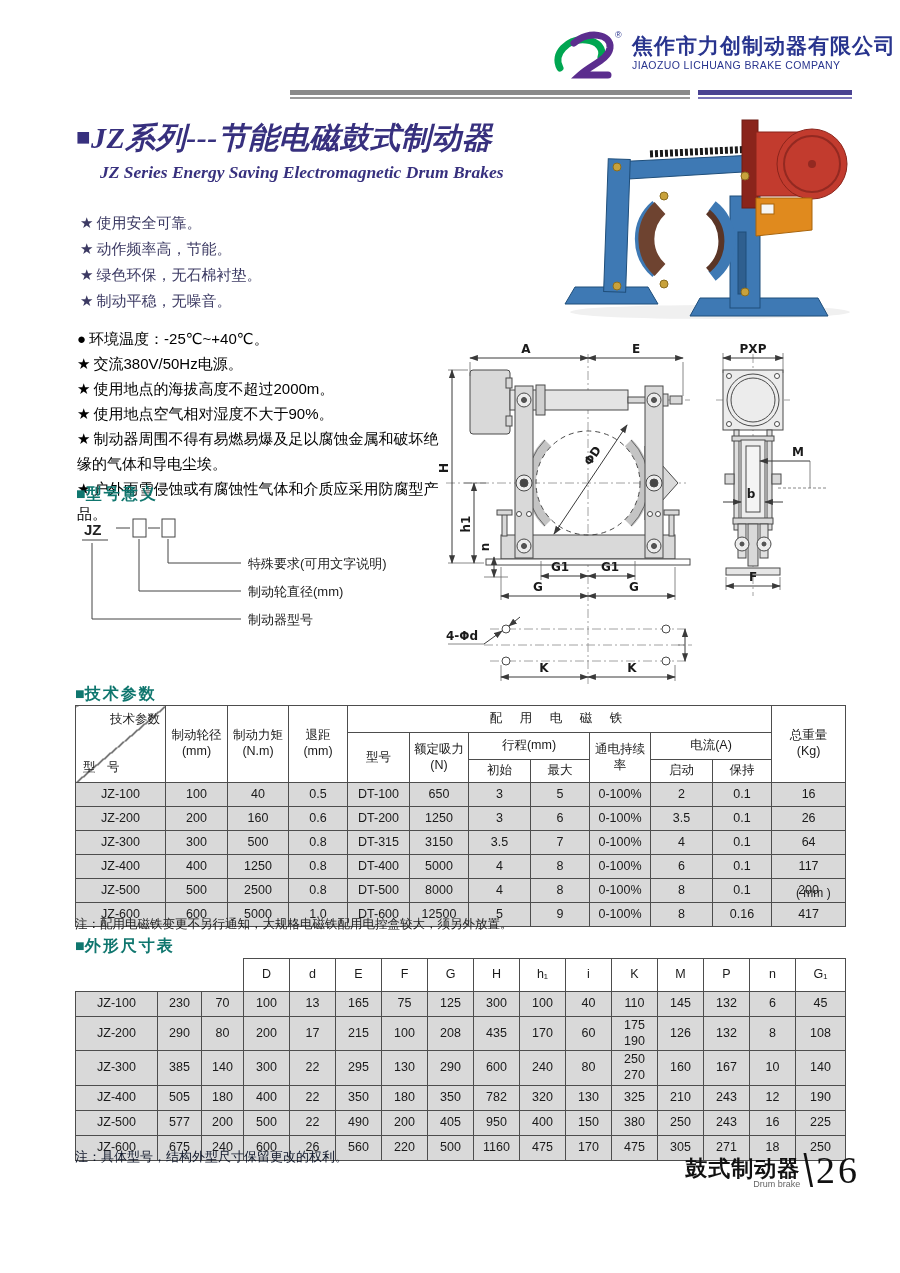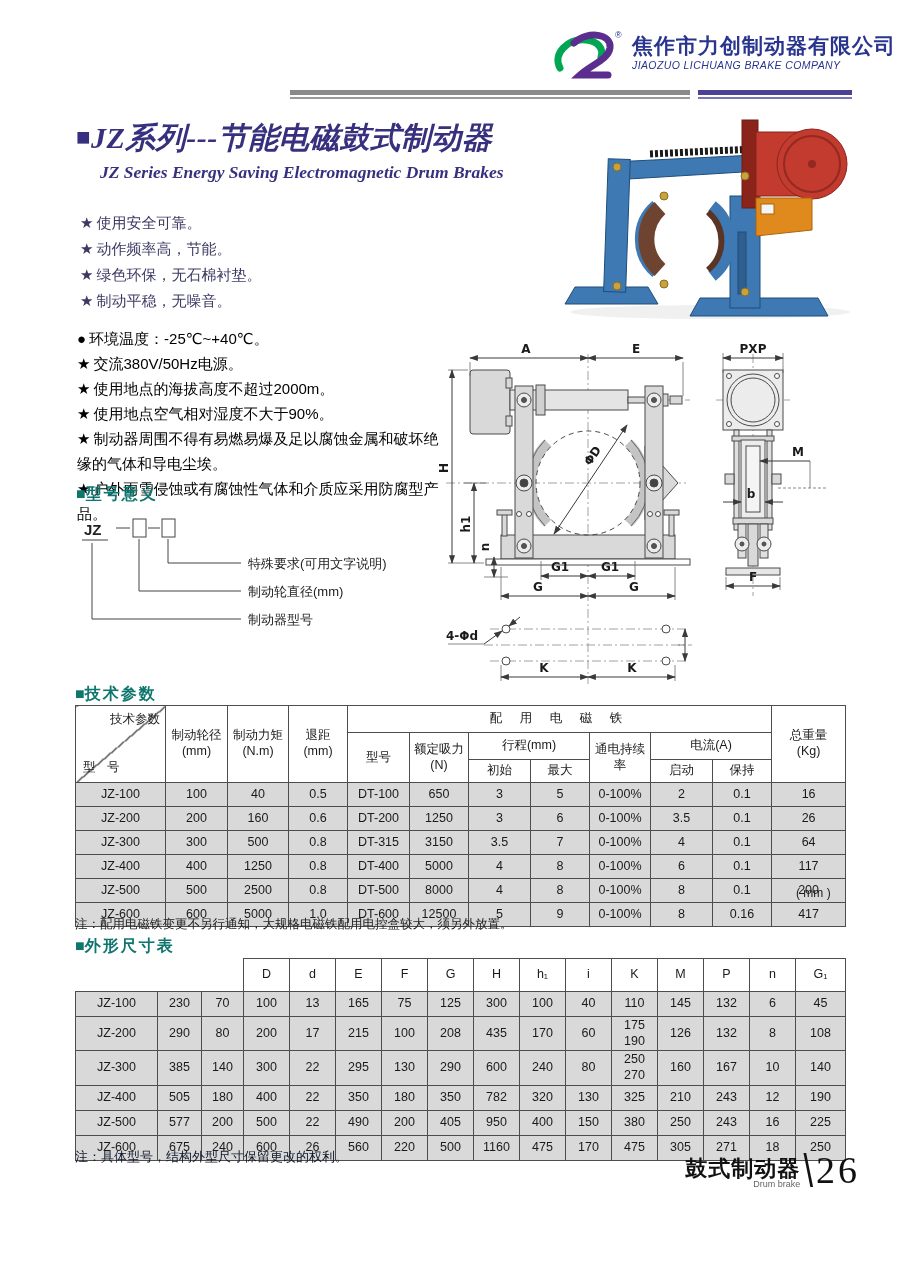"JIAOZUO LICHUANG BRAKE COMPANY" .company-en { font-style: italic -> none }
